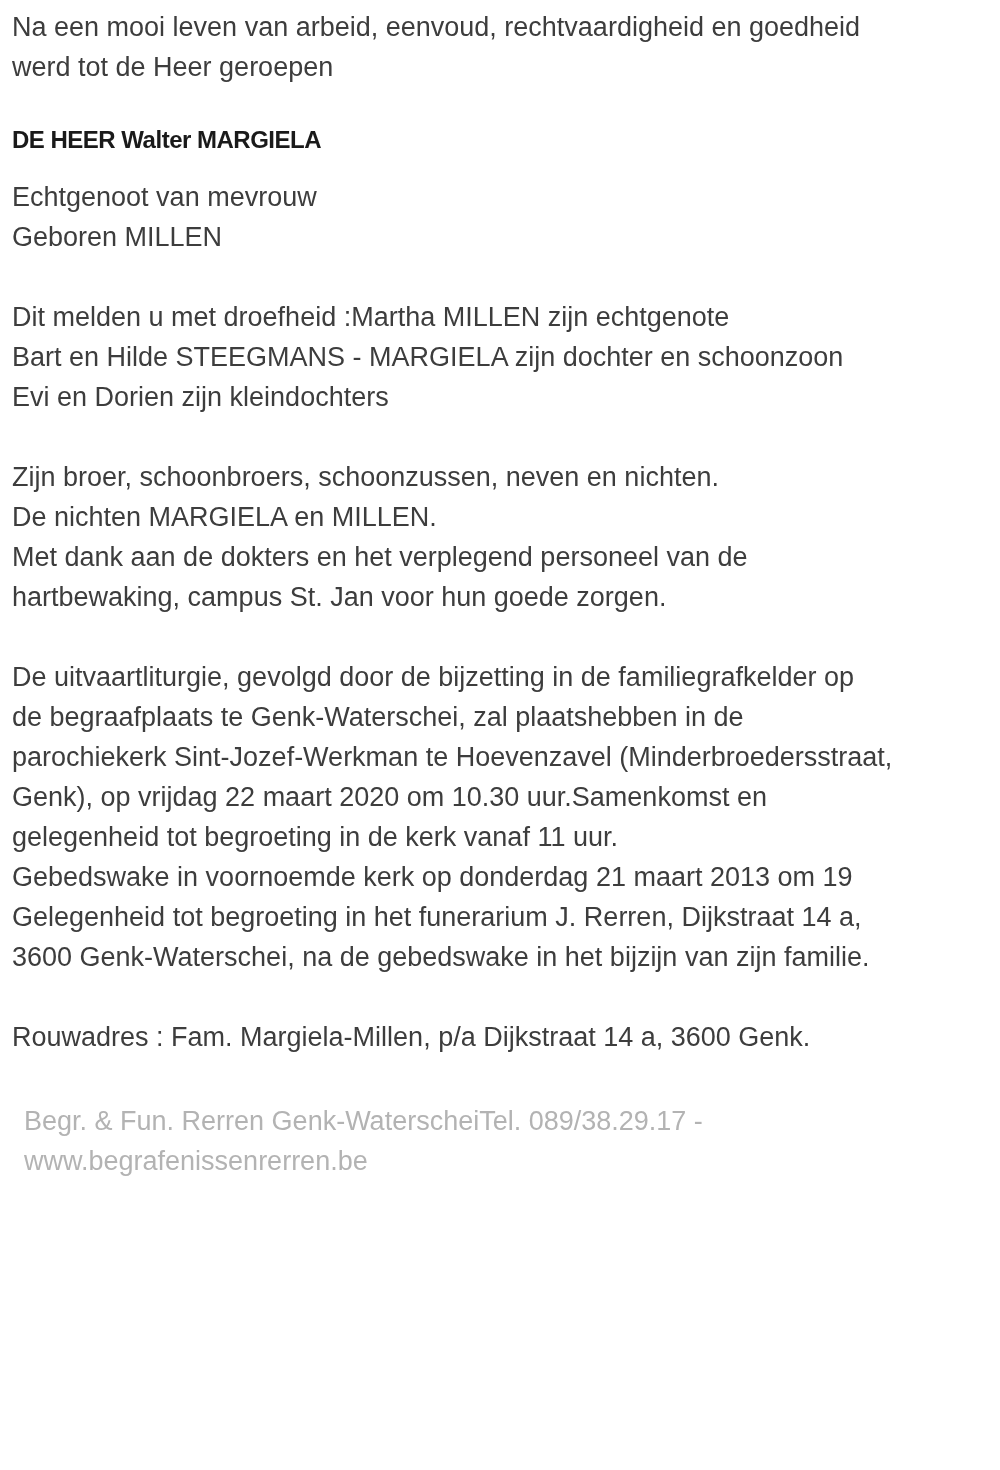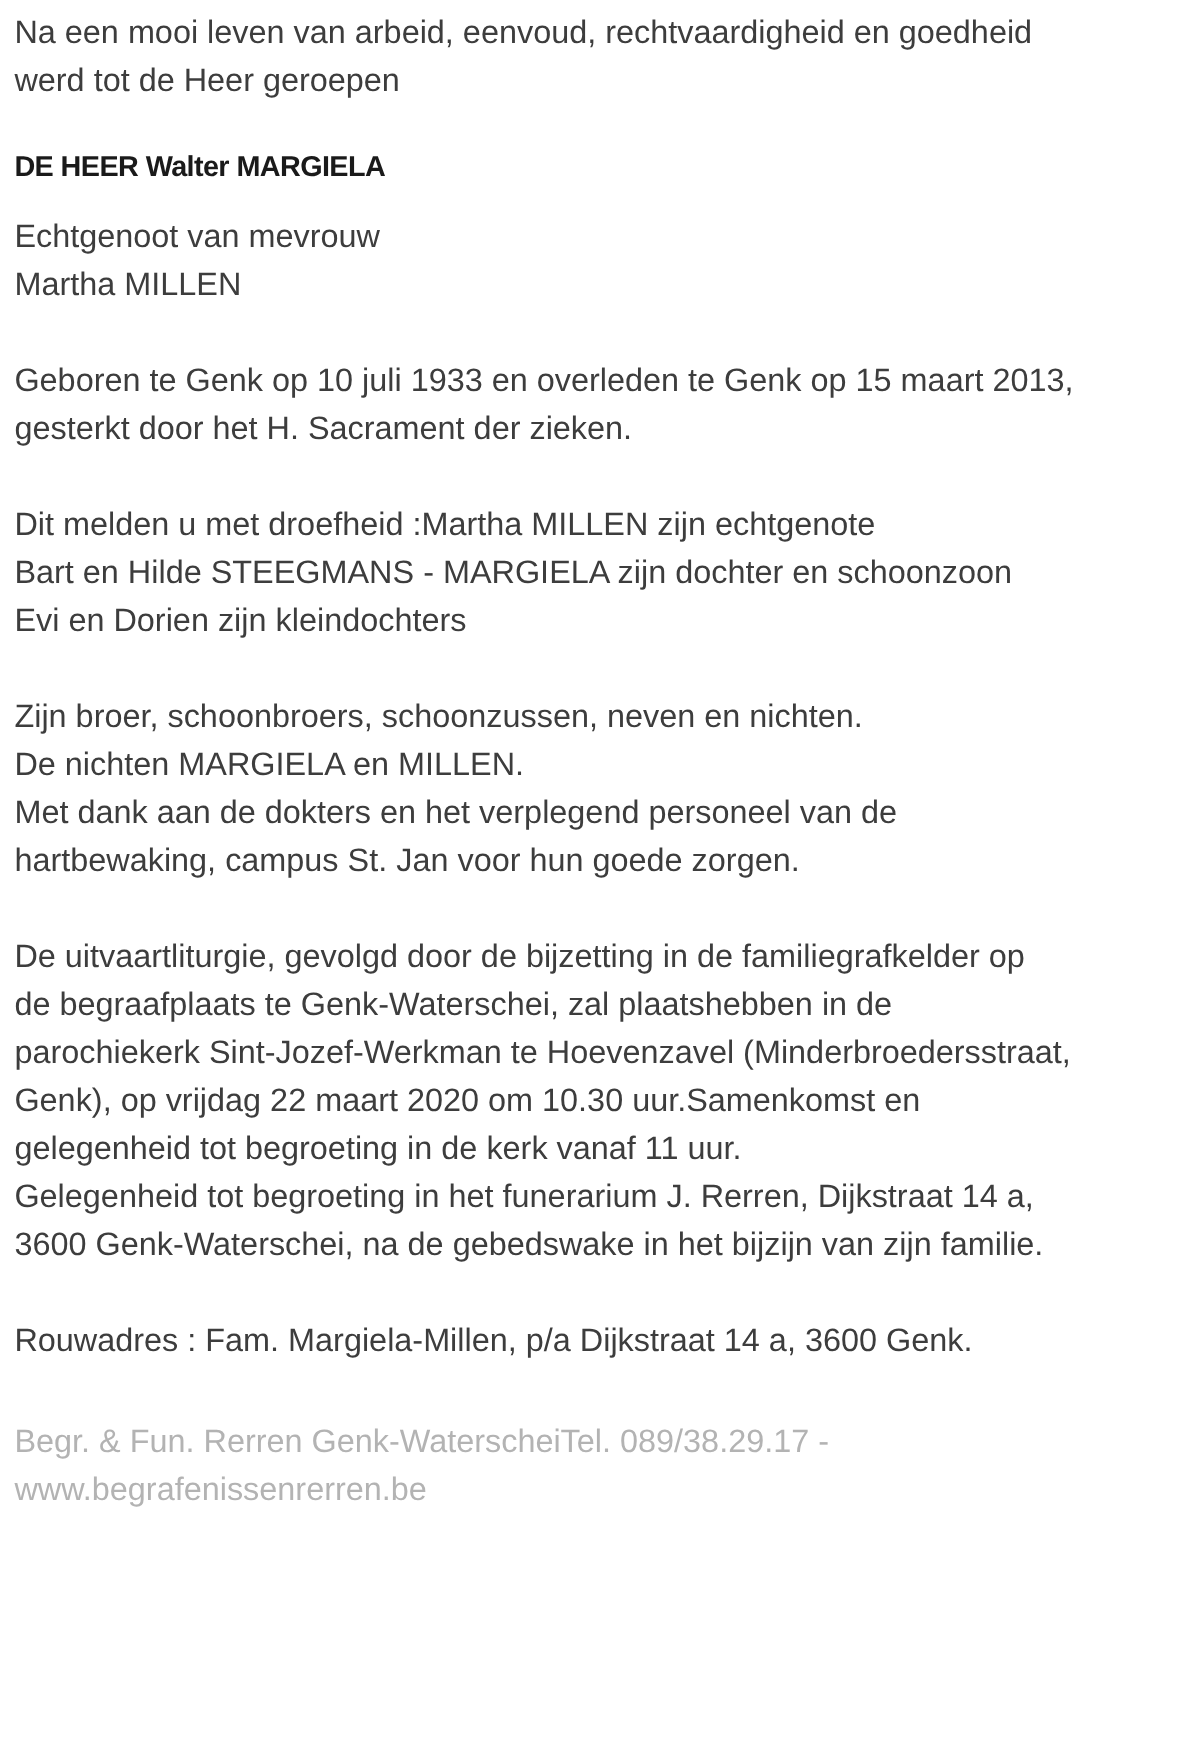"Martha MILLEN" div.ln { text: Martha -> Geboren }
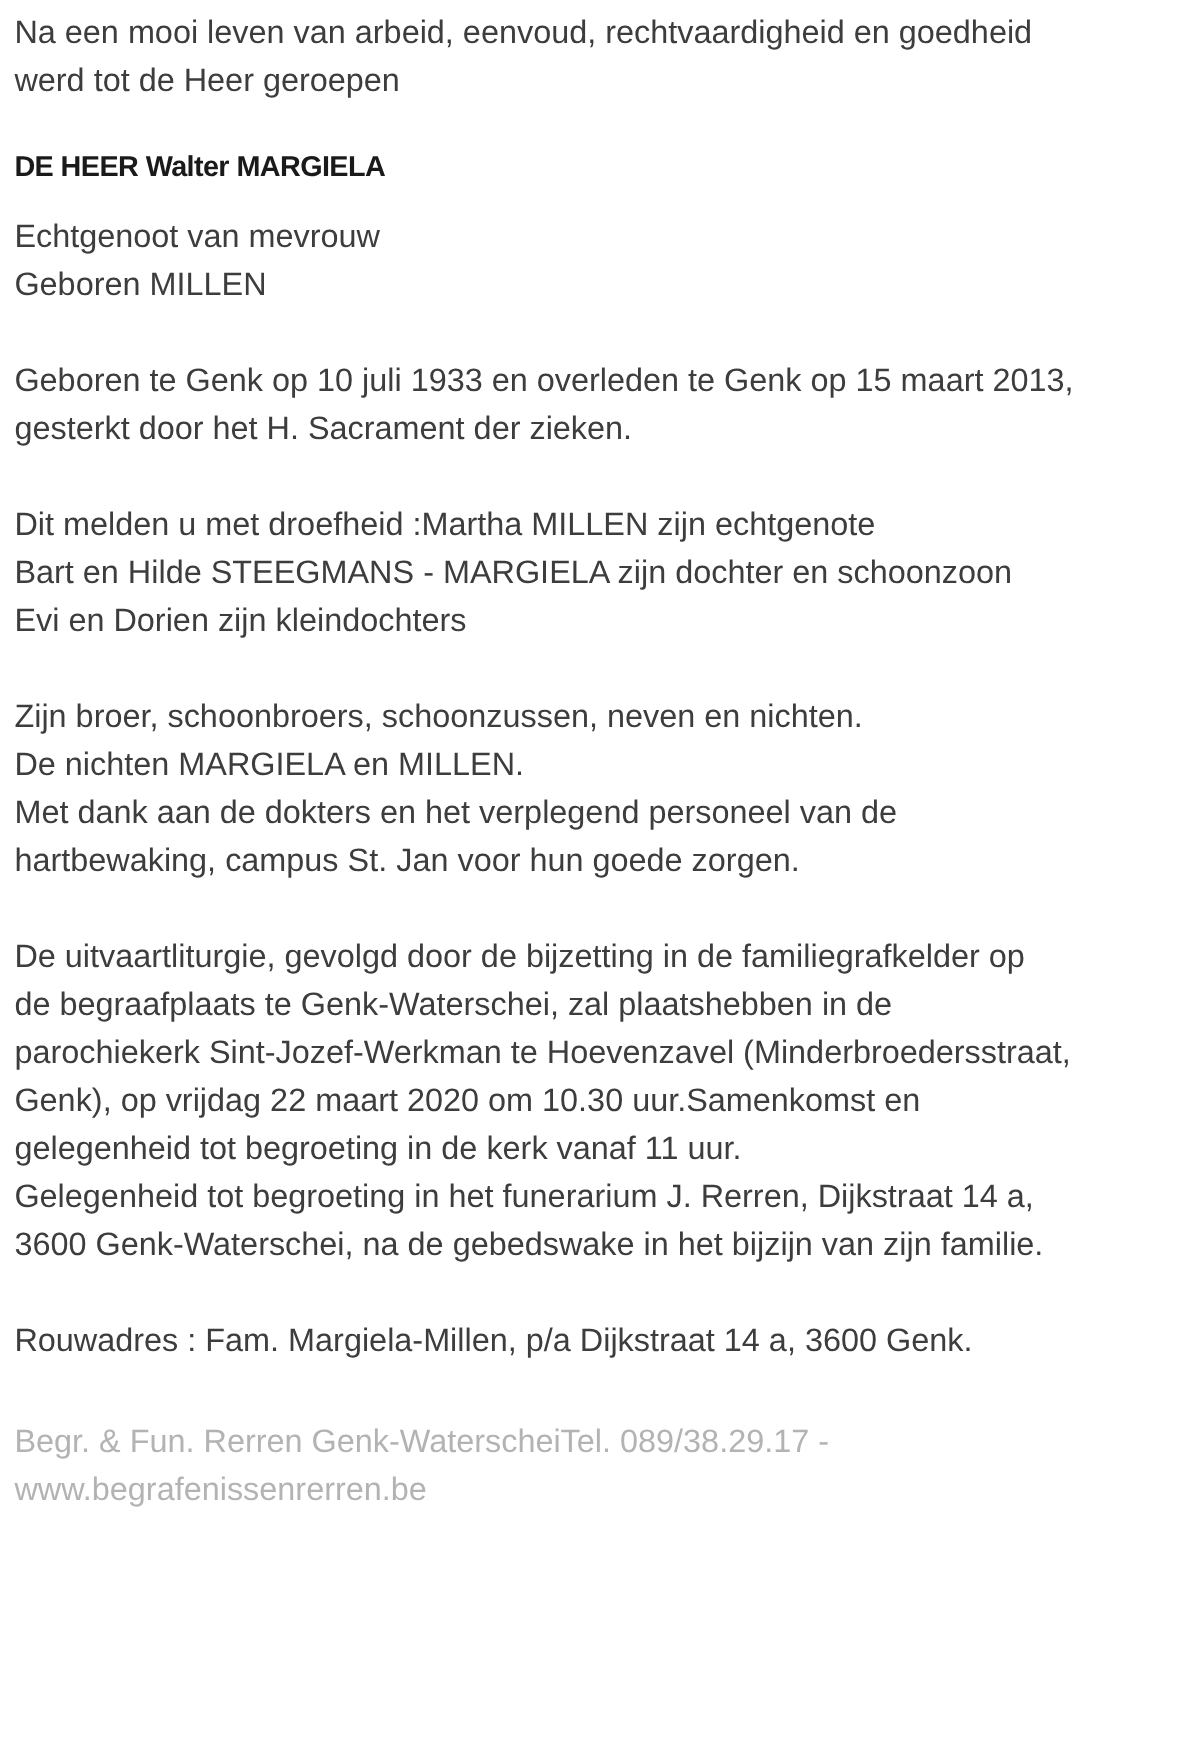"Geboren te Genk op 10" div.block { html: <div> <div>Geboren te Genk op 10 juli 1933 en overleden te Genk op 15 maart 2013,</div> <div>gesterkt door het H. Sacrament der zieken.</div> </div> -> none }
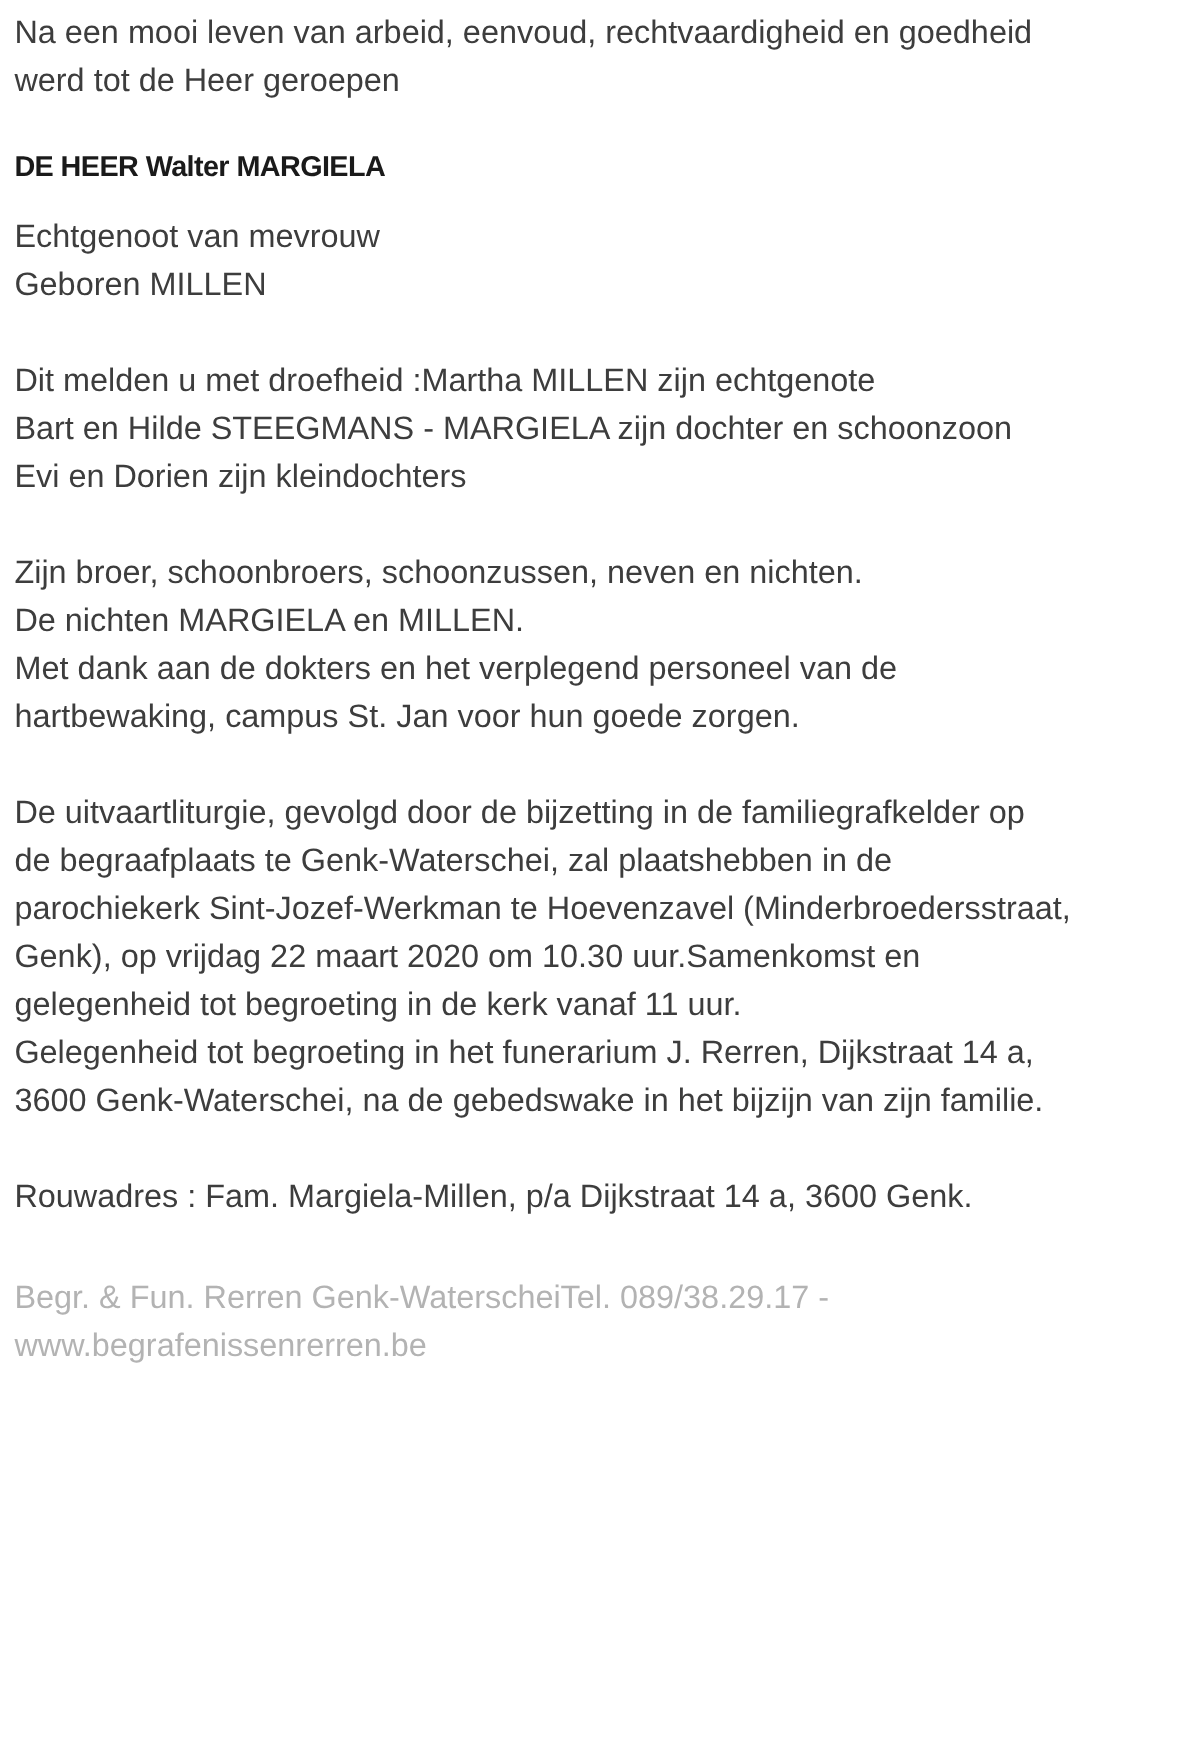"Gebedswake in voornoemde kerk op" div.ln { html: none -> <div>Gebedswake in voornoemde kerk op donderdag 21 maart 2013 om 19</div> }
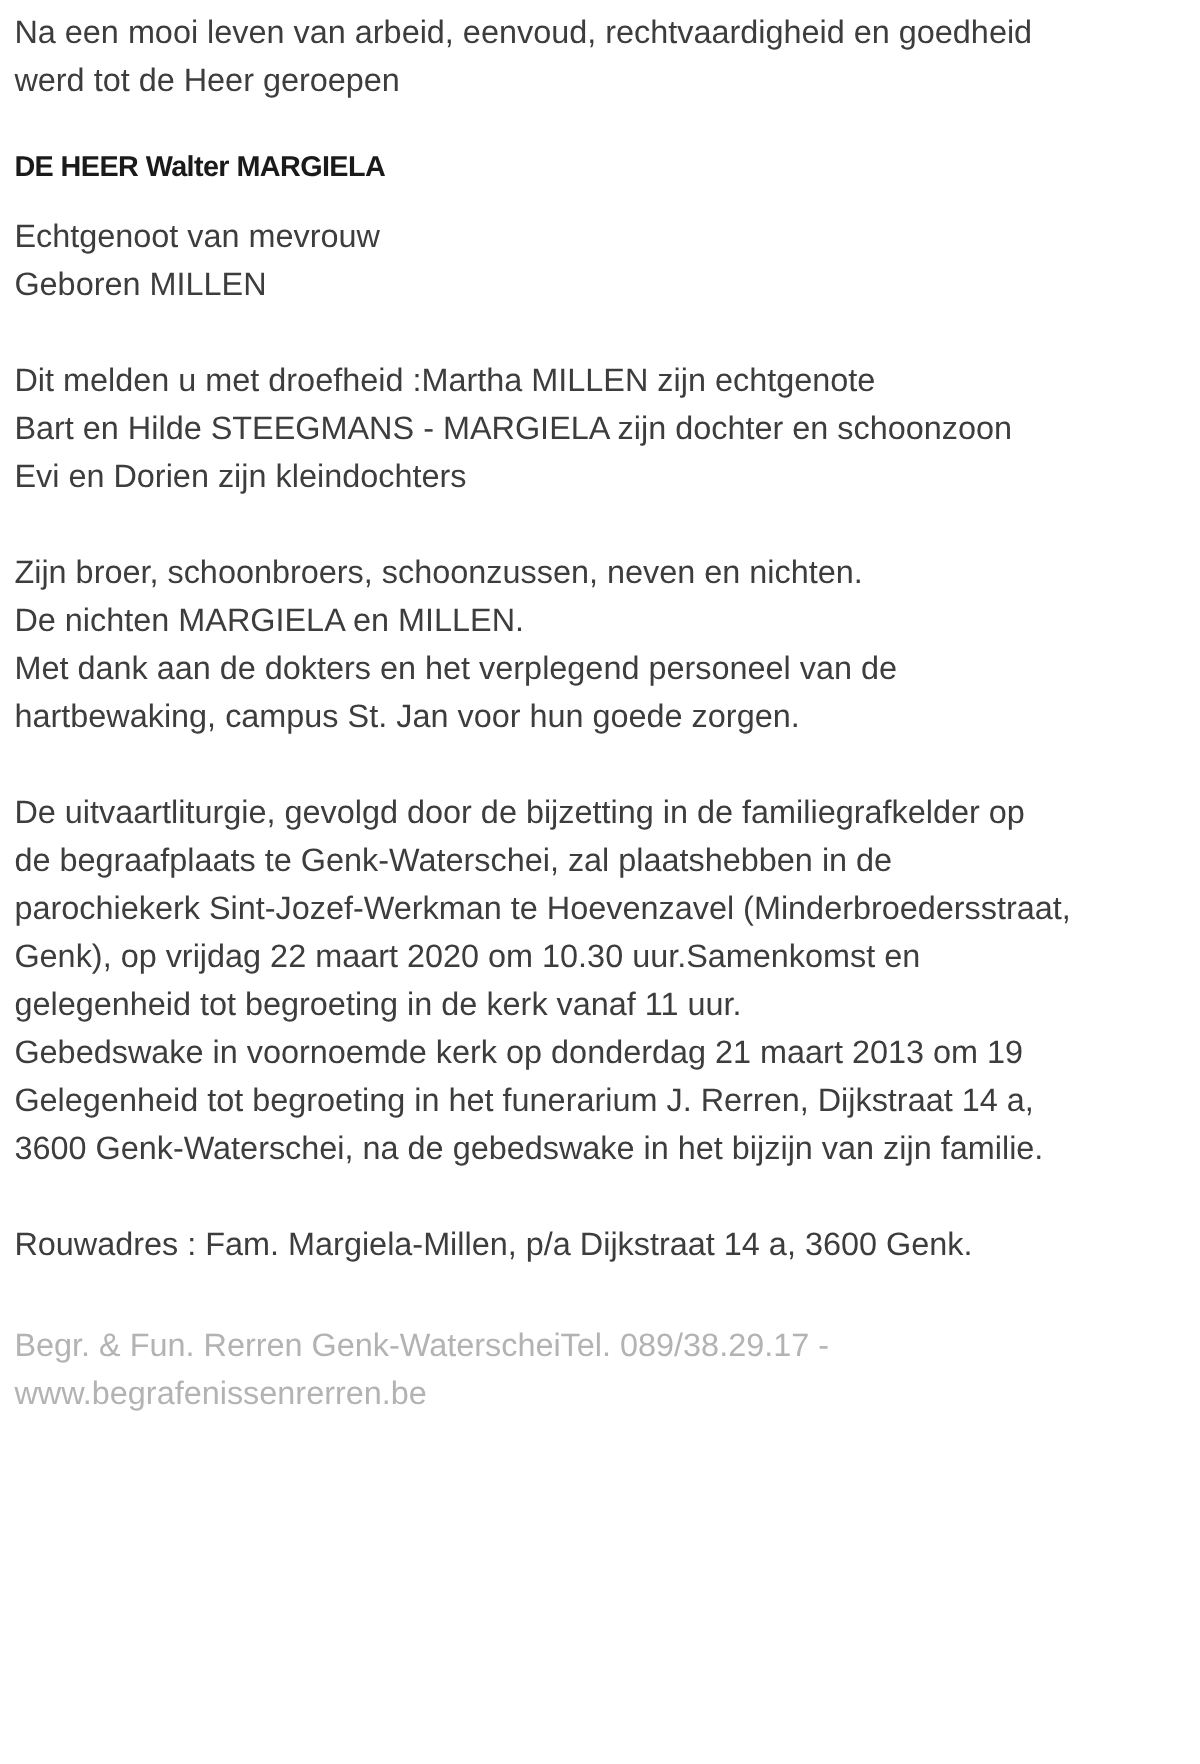"Begr. & Fun. Rerren Genk-WaterscheiTel." .footer { margin-left: none -> 12px }
